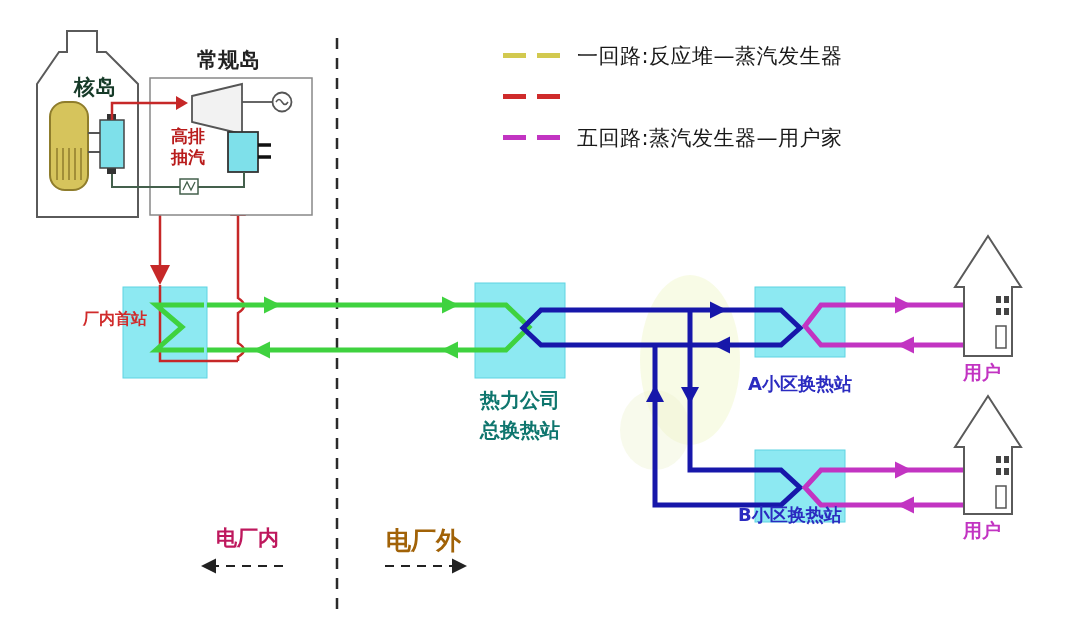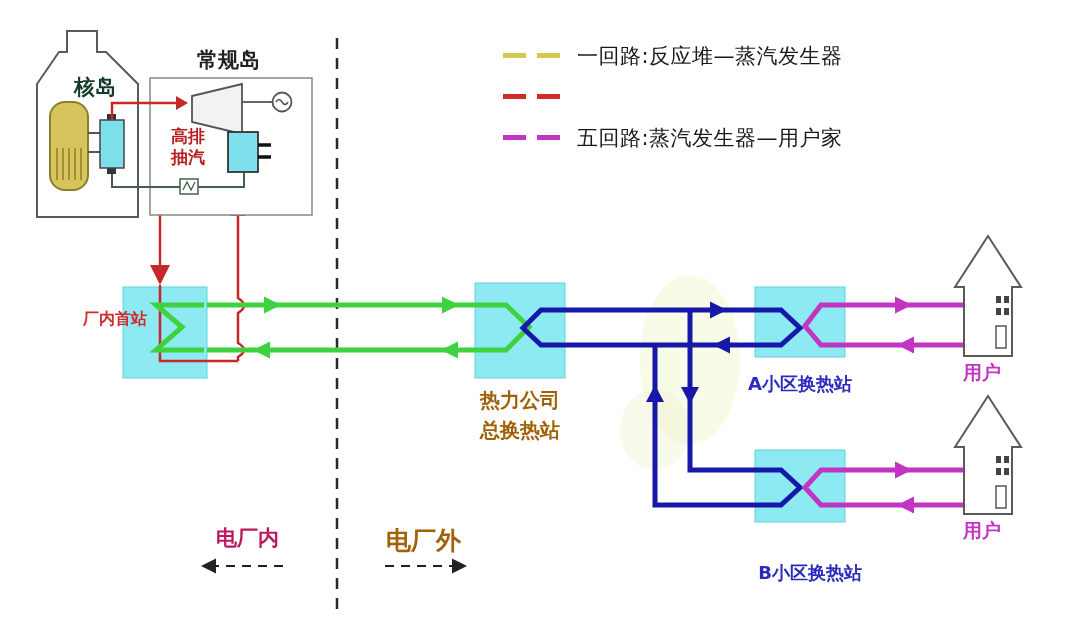"热力公司" div.lbl { color: #a16207 -> #0f766e }
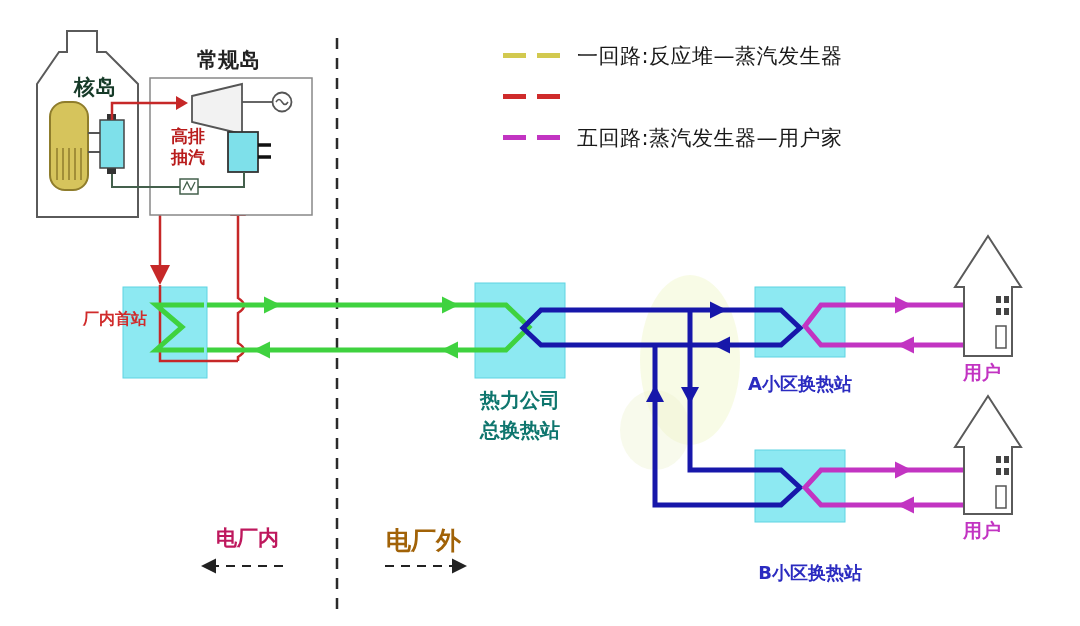"B小区换热站" div.lbl { text-align: right -> left; top: 561px -> 503px }
